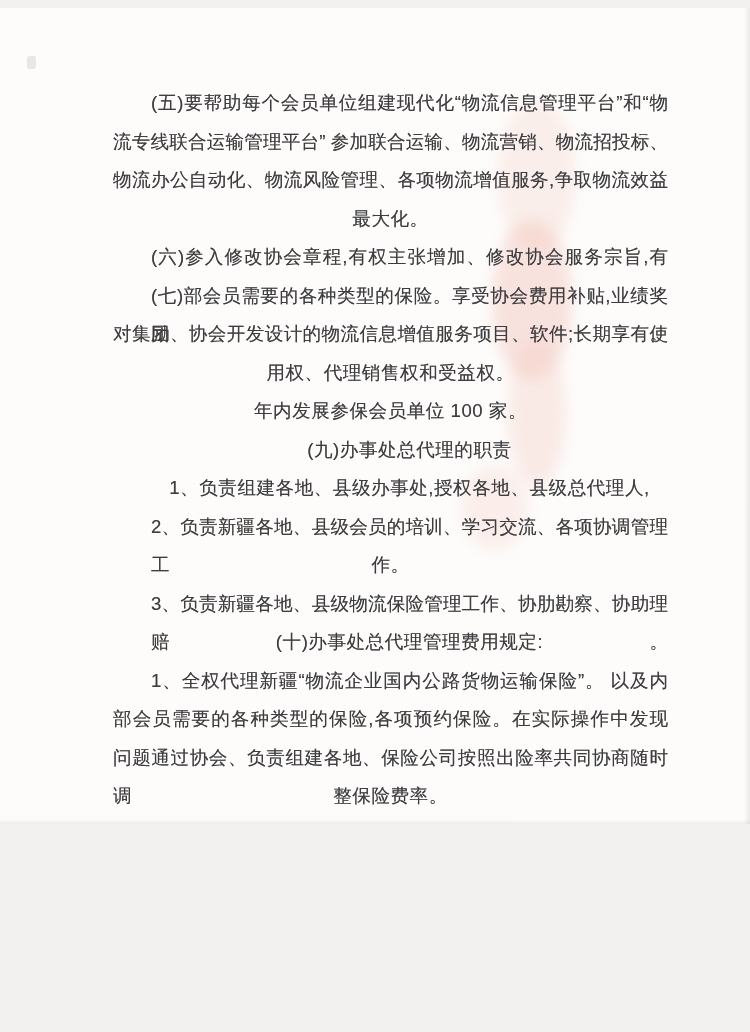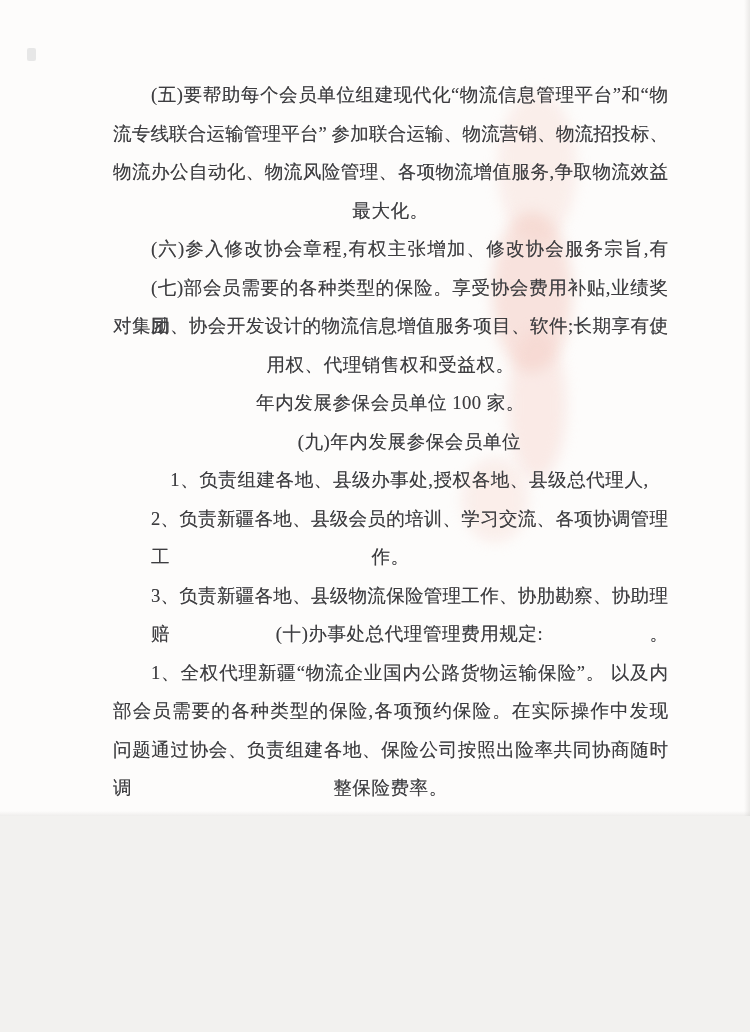"(五)要帮助每个会员单位组建现代化“物流信息管理平台”和“物" .page { font-family: Liberation Serif, serif -> Liberation Sans, sans-serif; margin: 0 auto -> 8px auto }
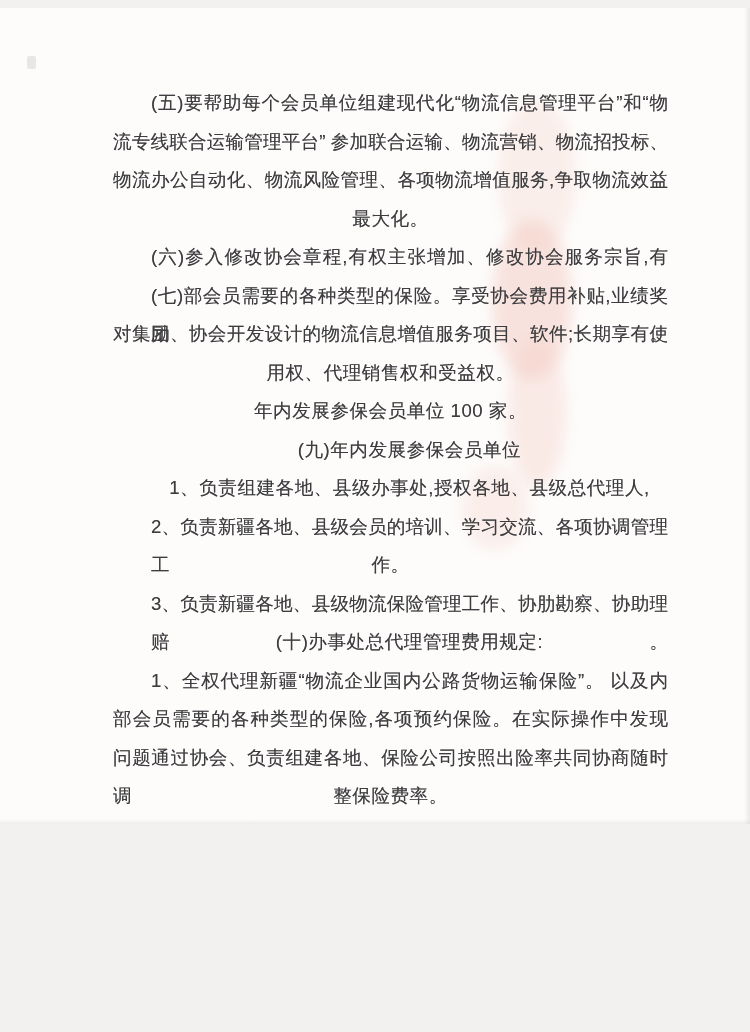"(九)年内发展参保会员单位" div.line { text: 年内发展参保会员单位 -> 办事处总代理的职责 }
